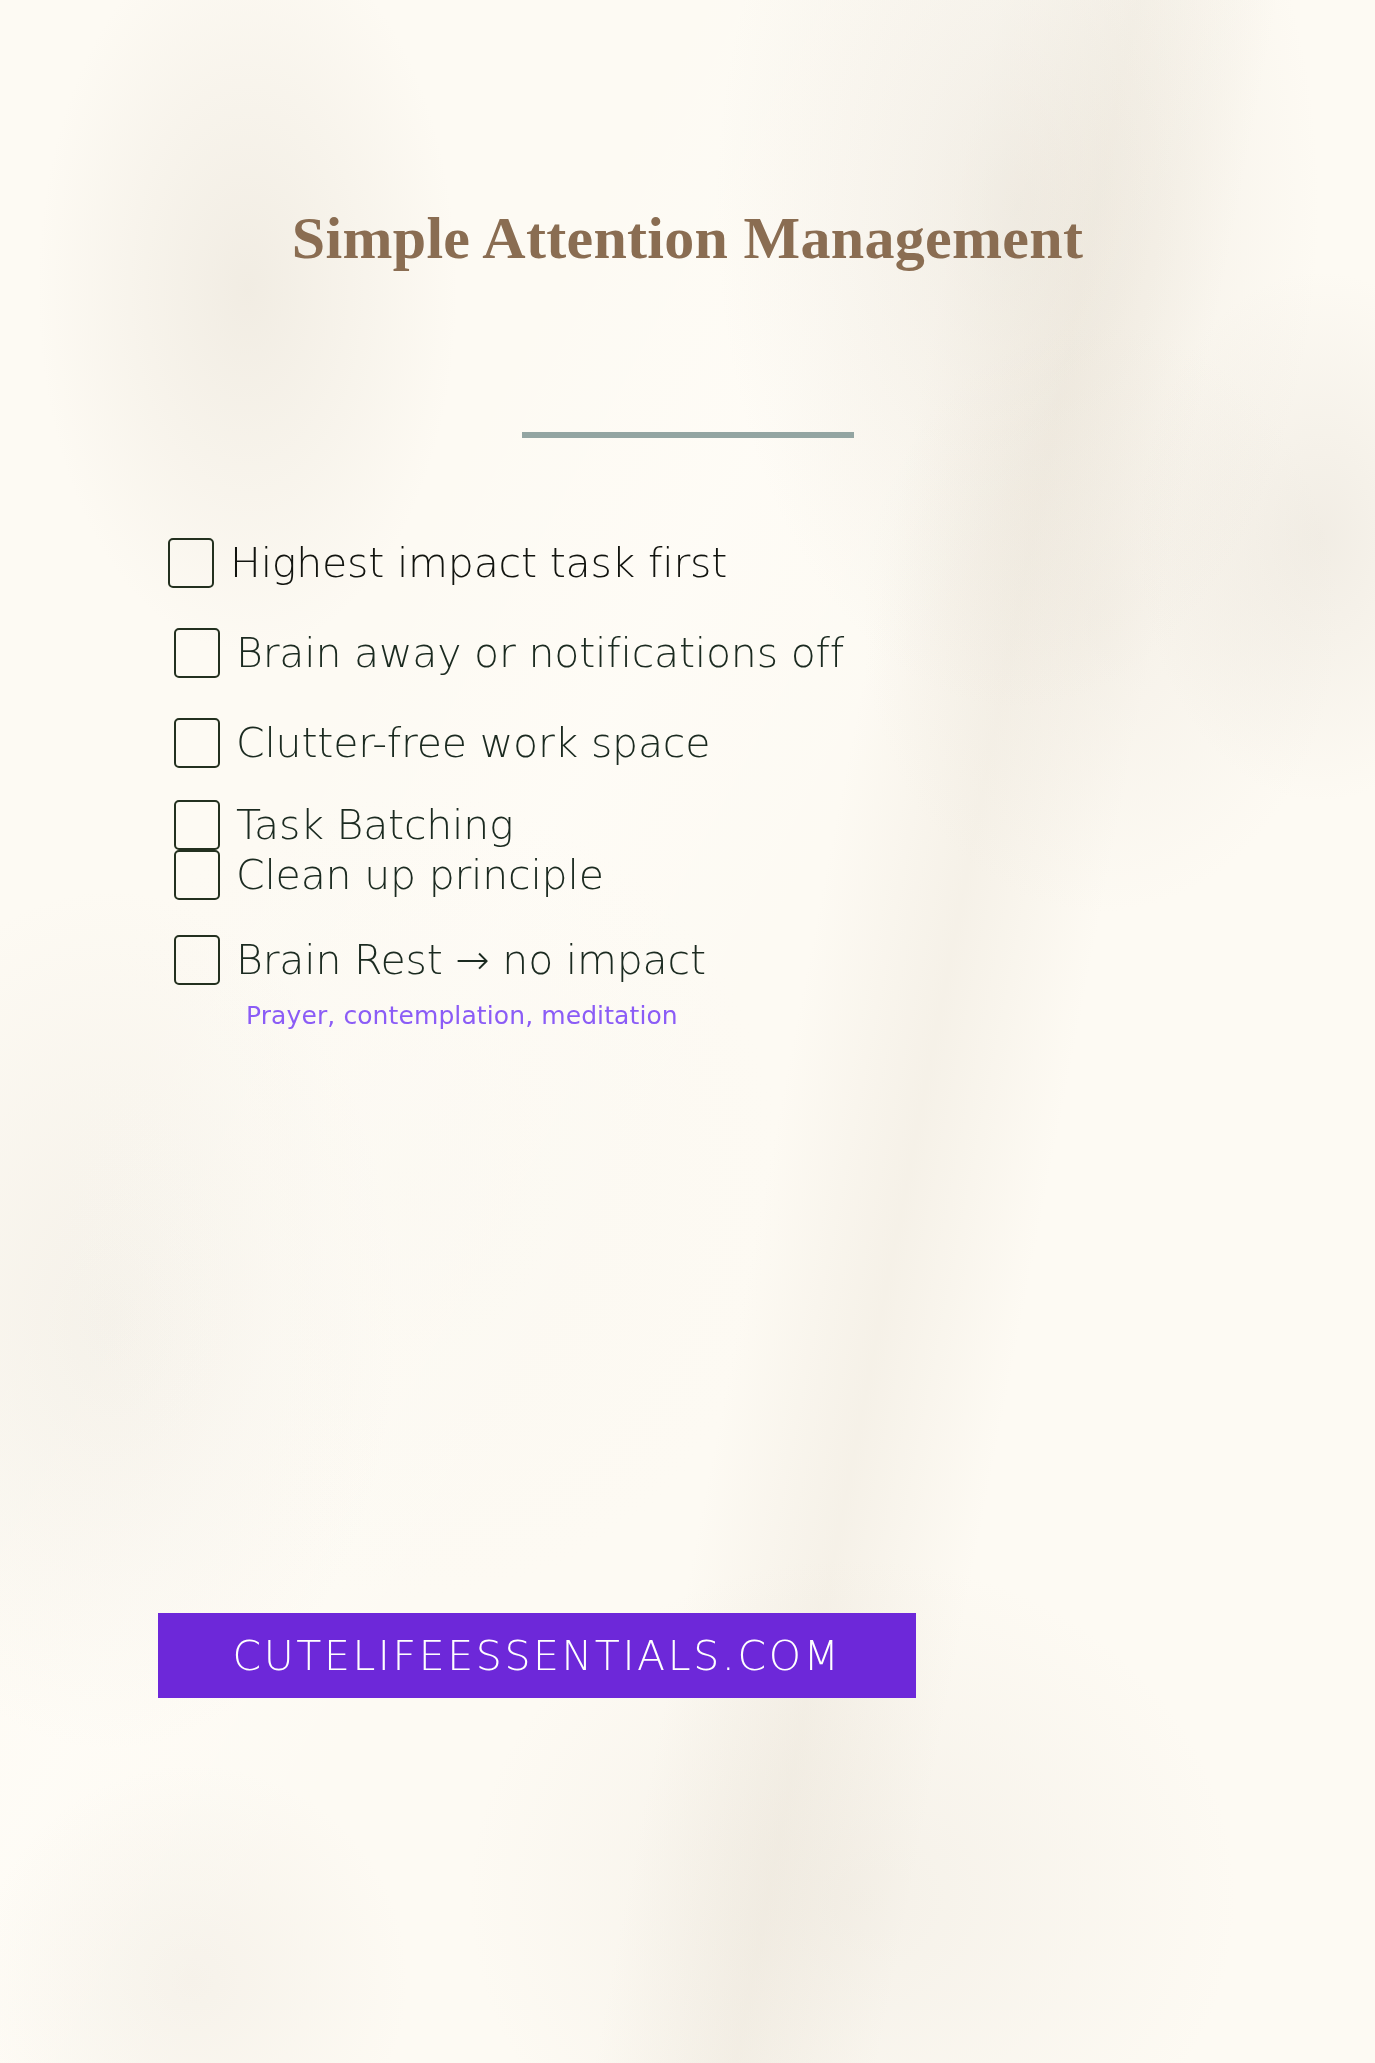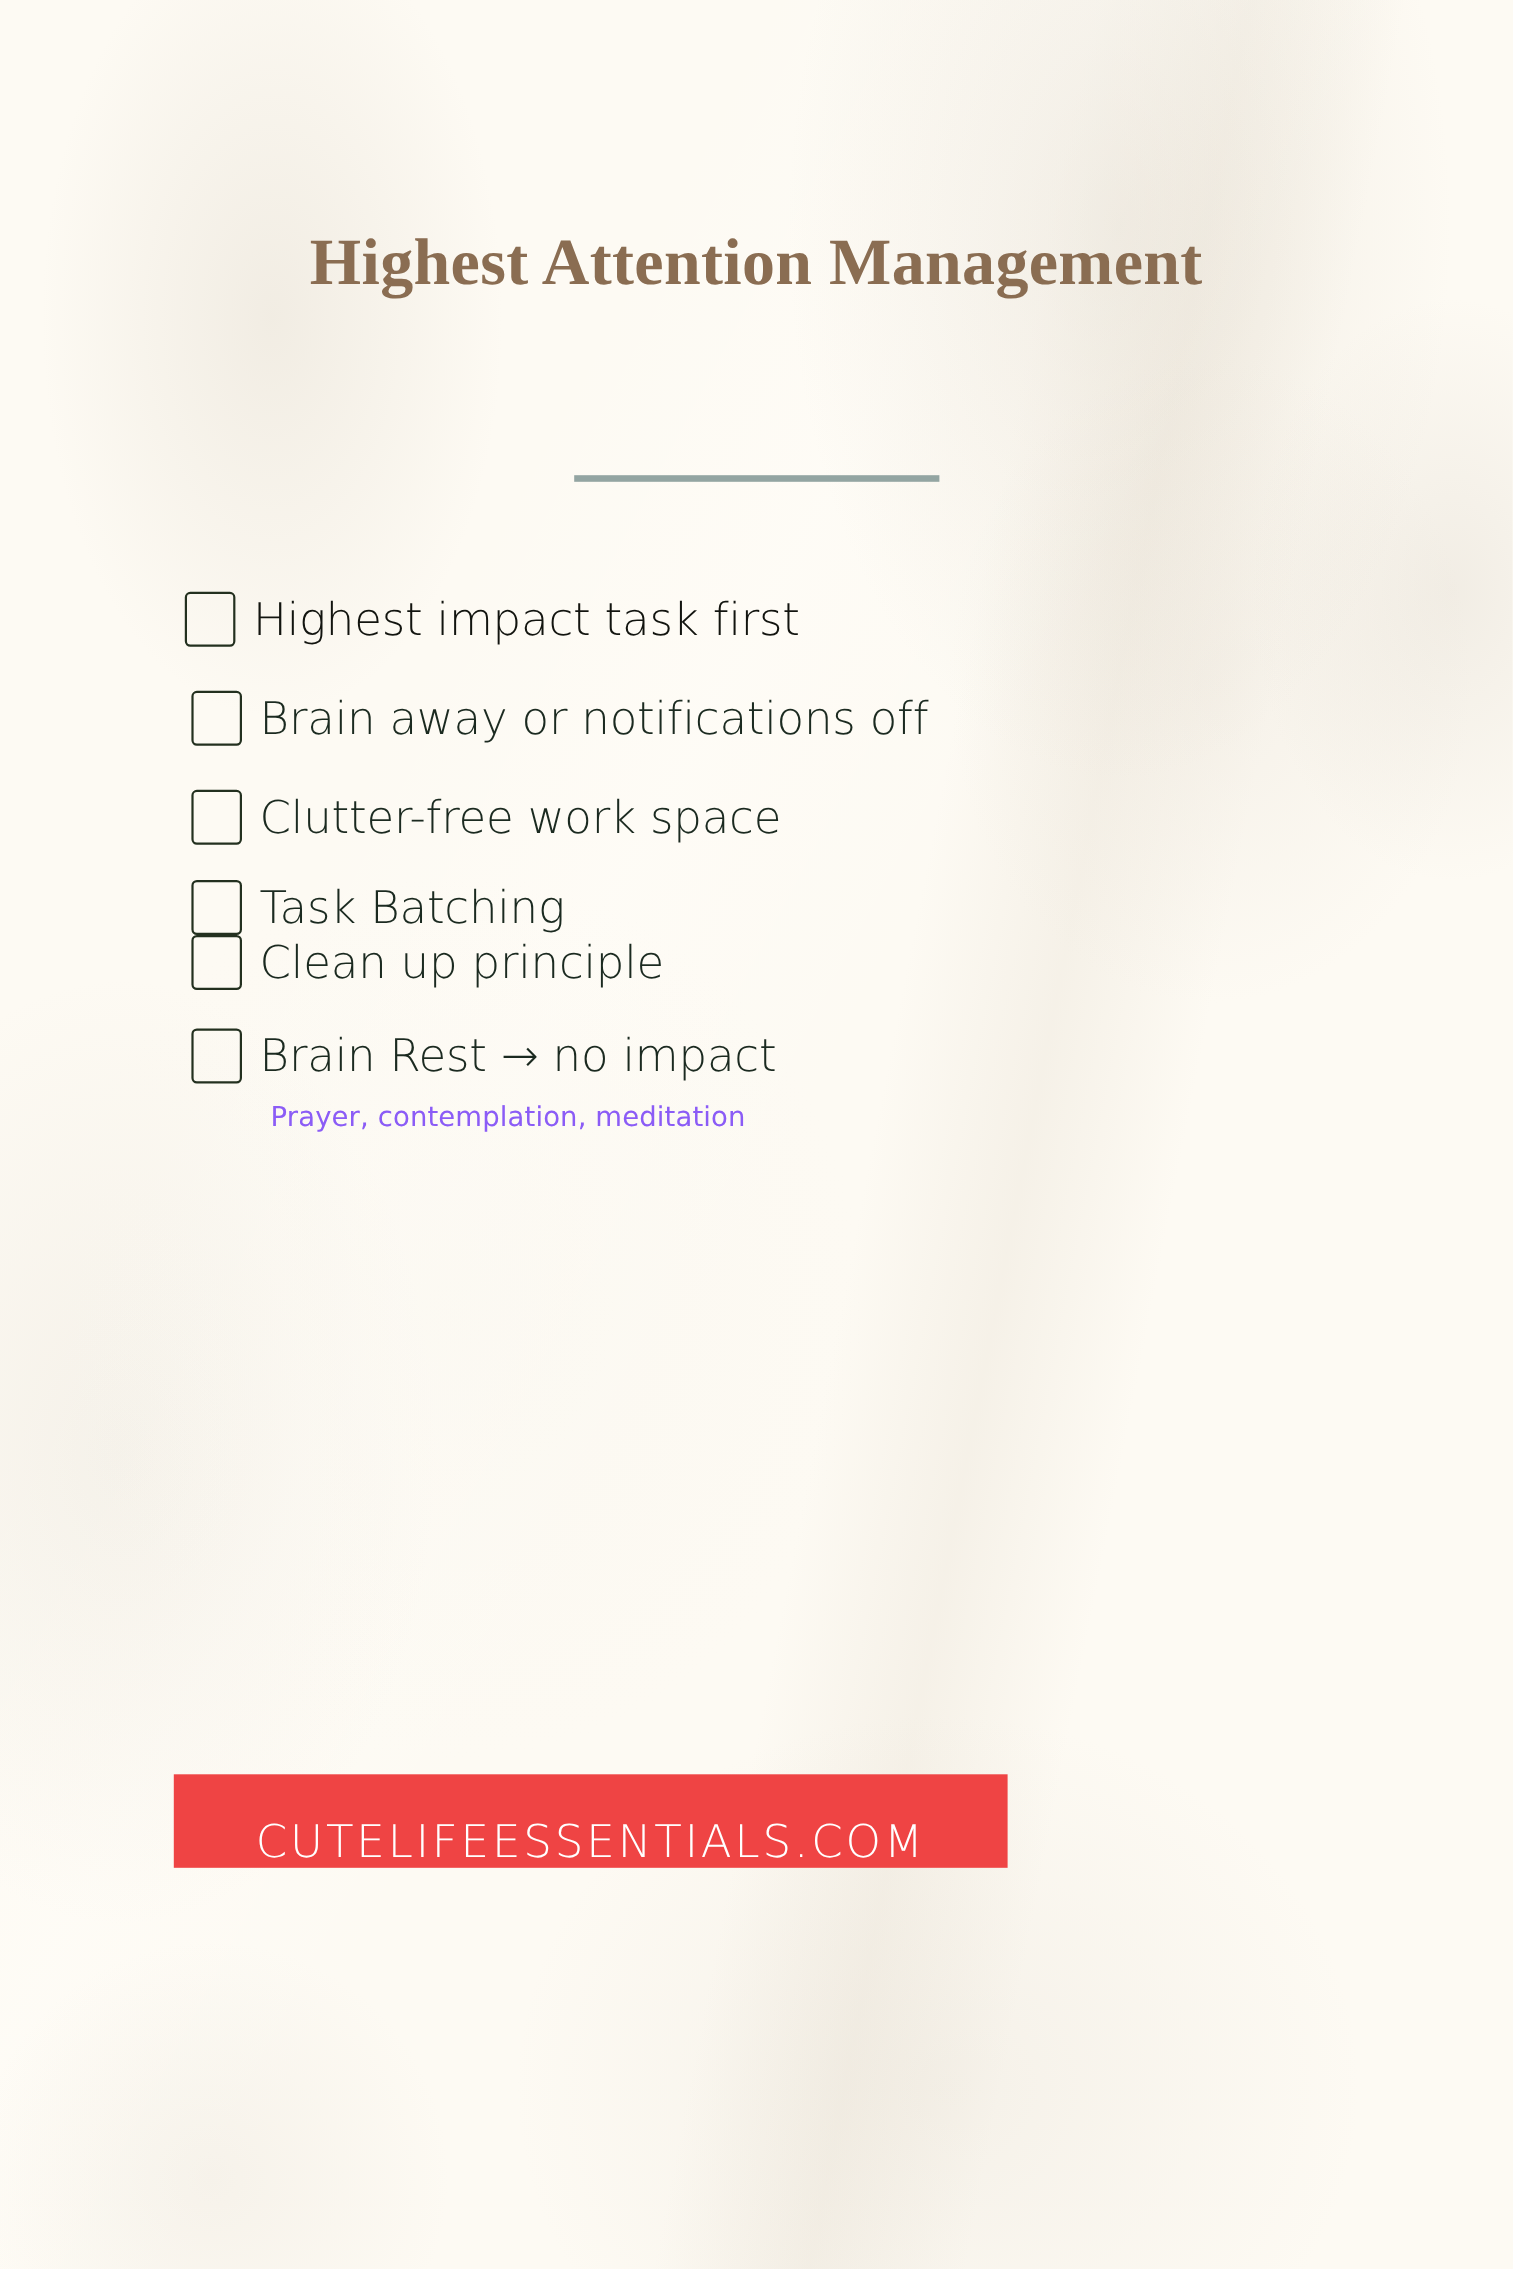"Highest Attention Management" div.title-line { text: Highest -> Simple }
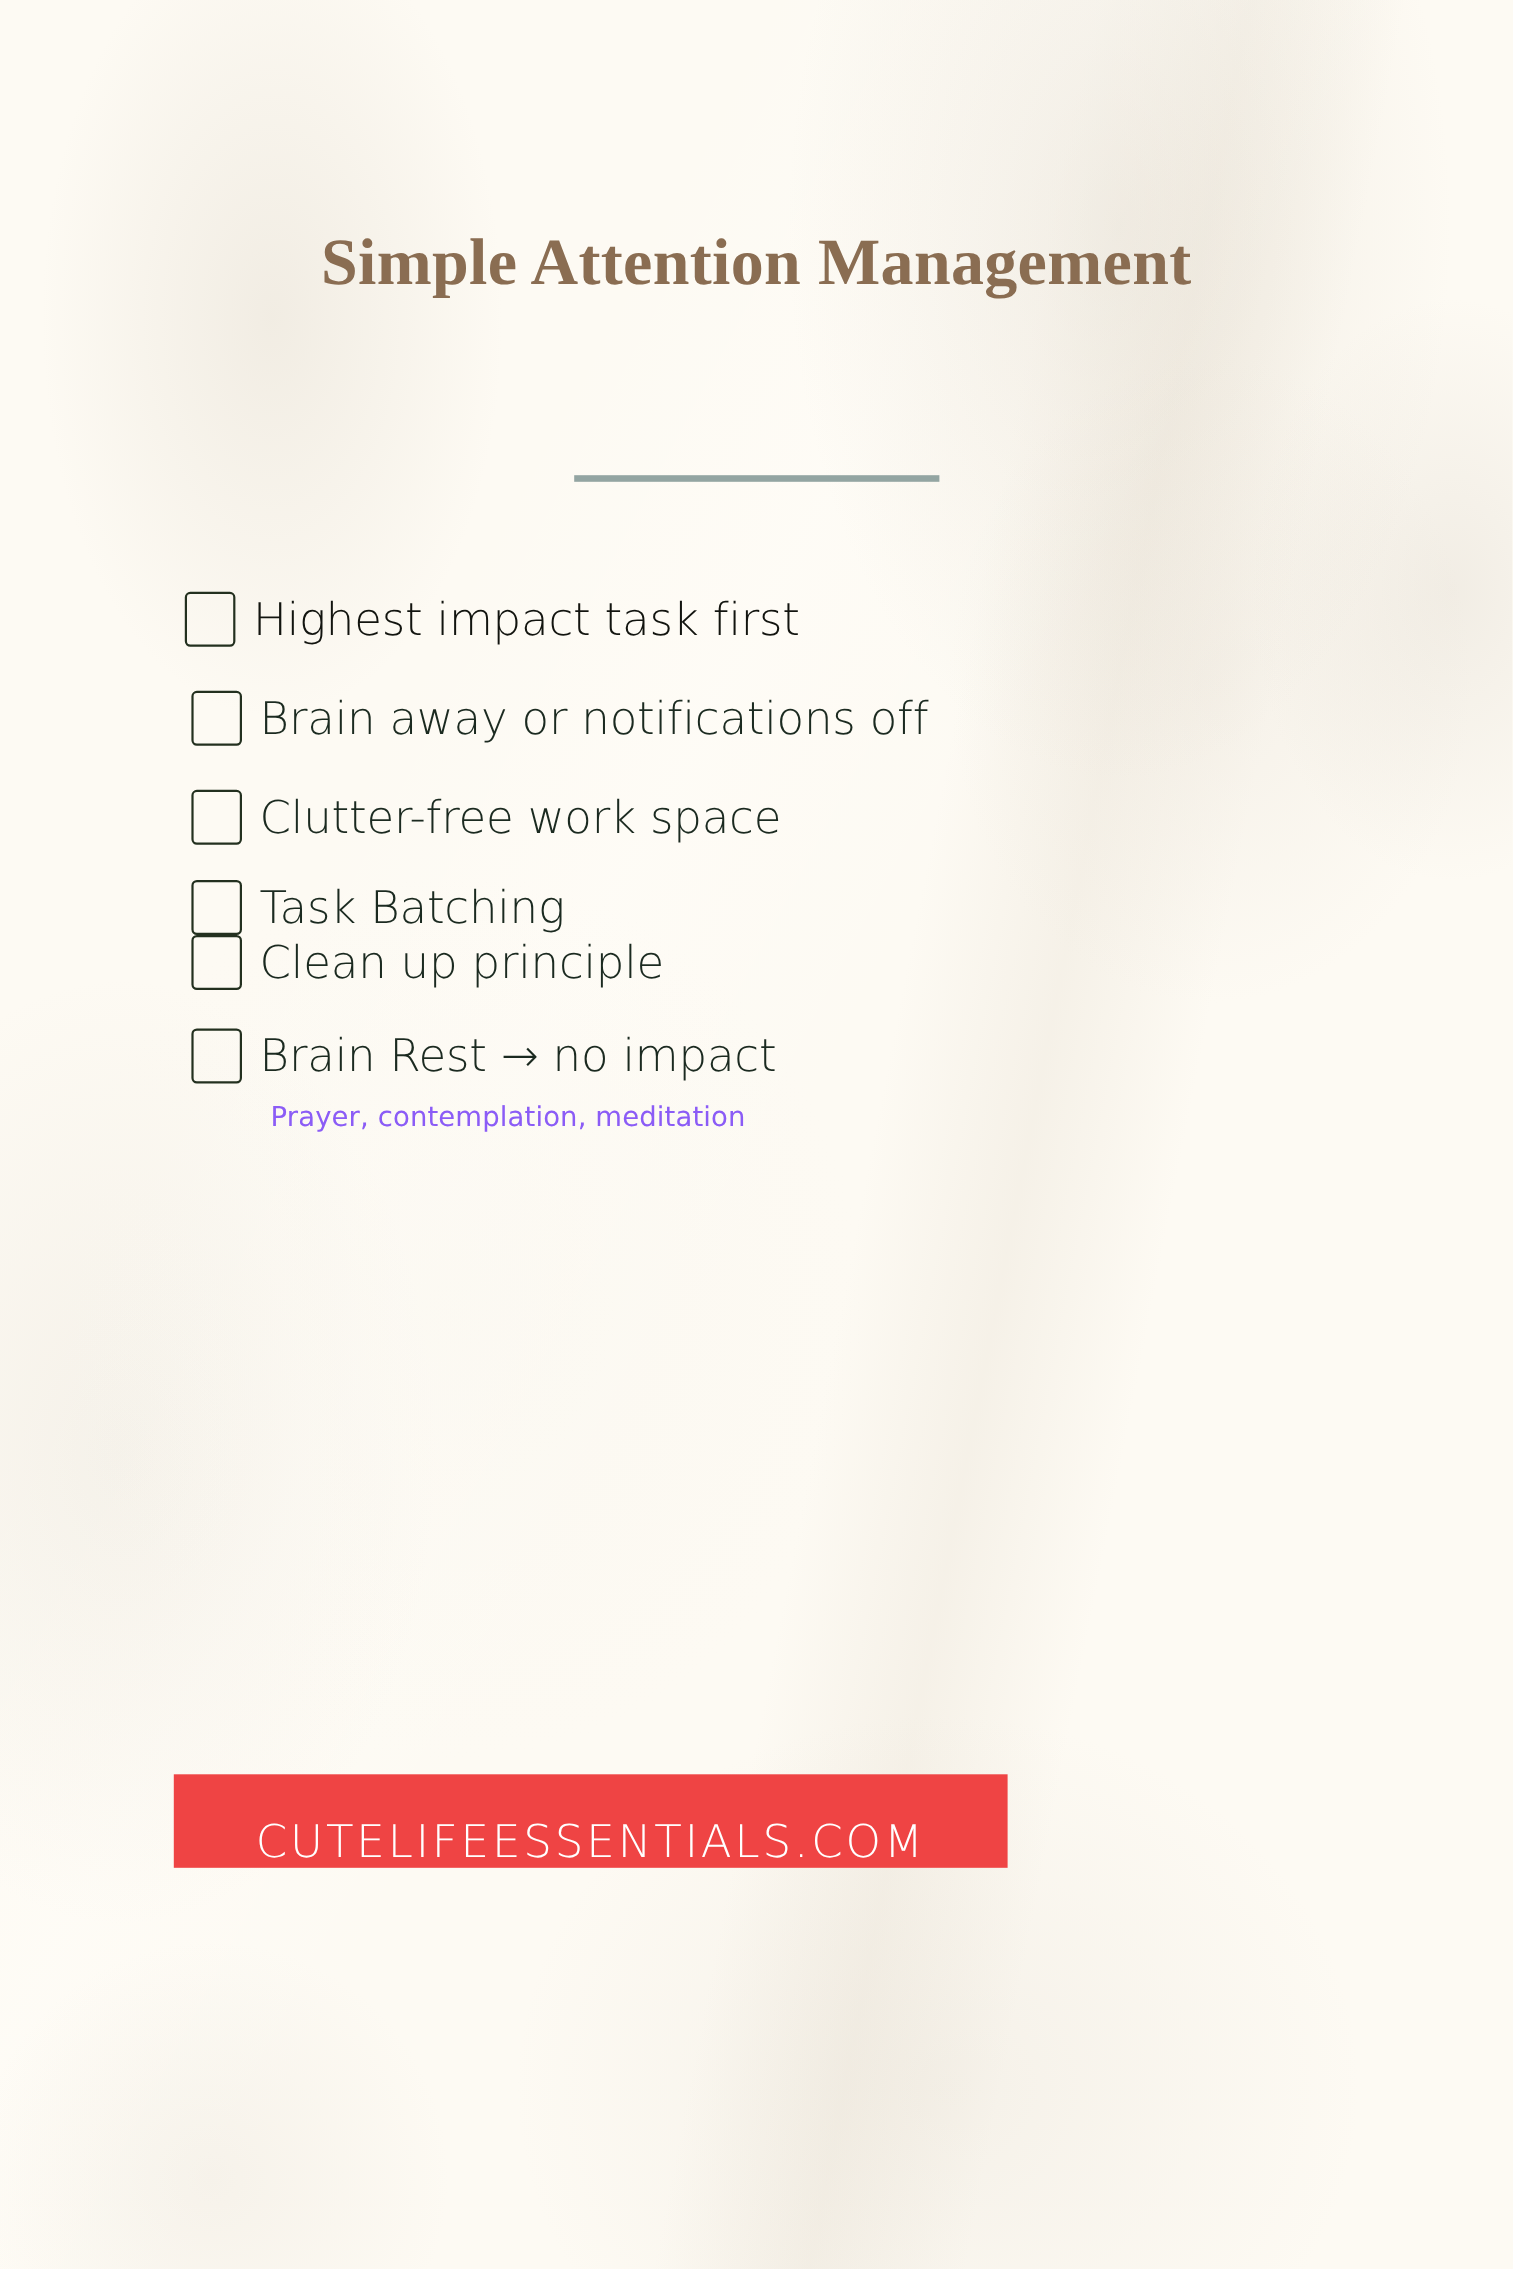"CUTELIFEESSENTIALS.COM" .footer-banner { align-items: flex-end -> center; background: #ef4444 -> #6d28d9 }
